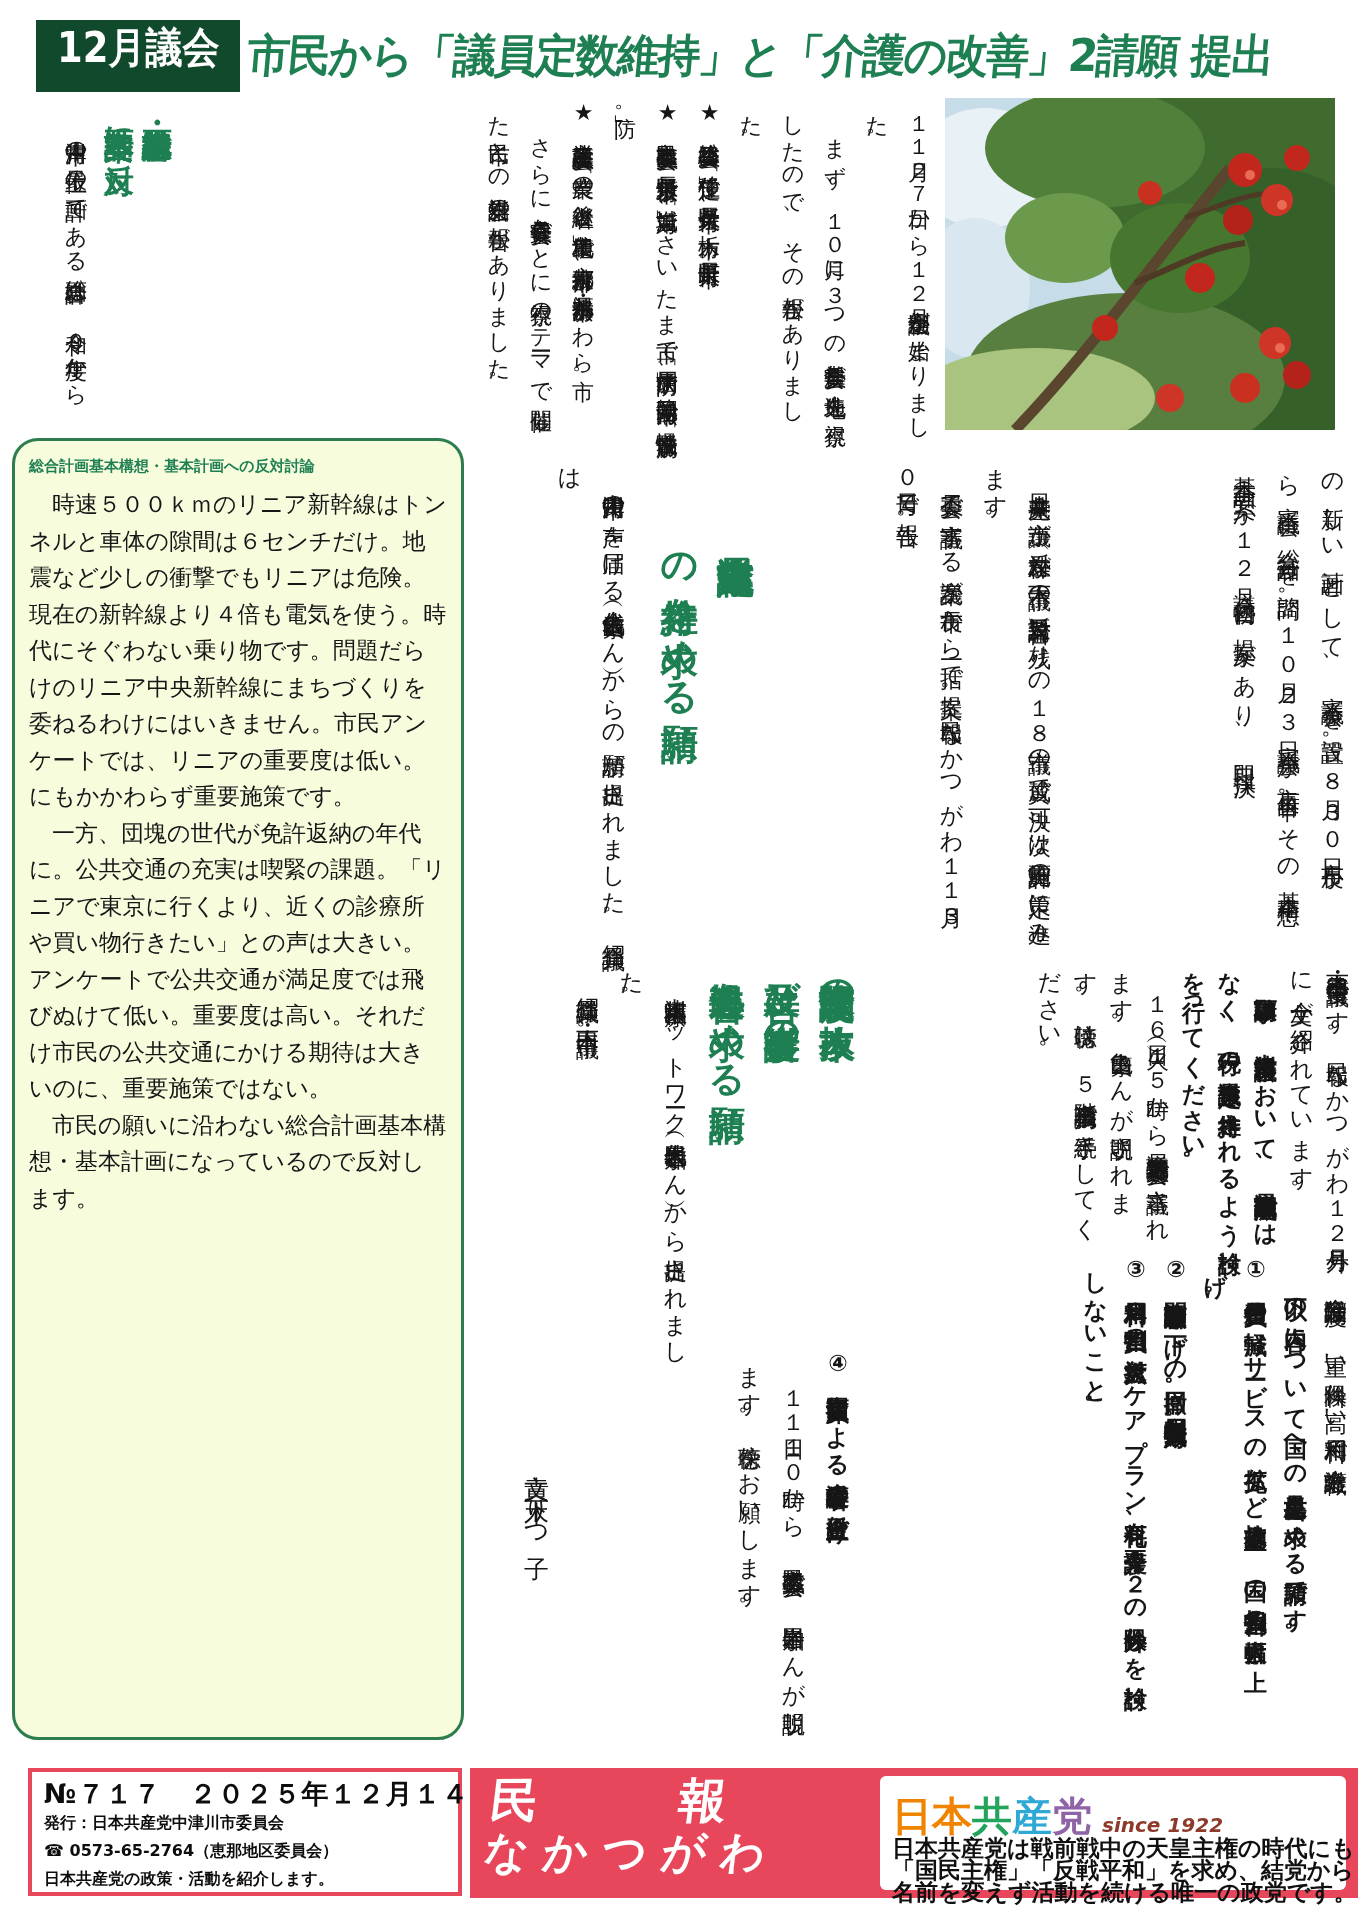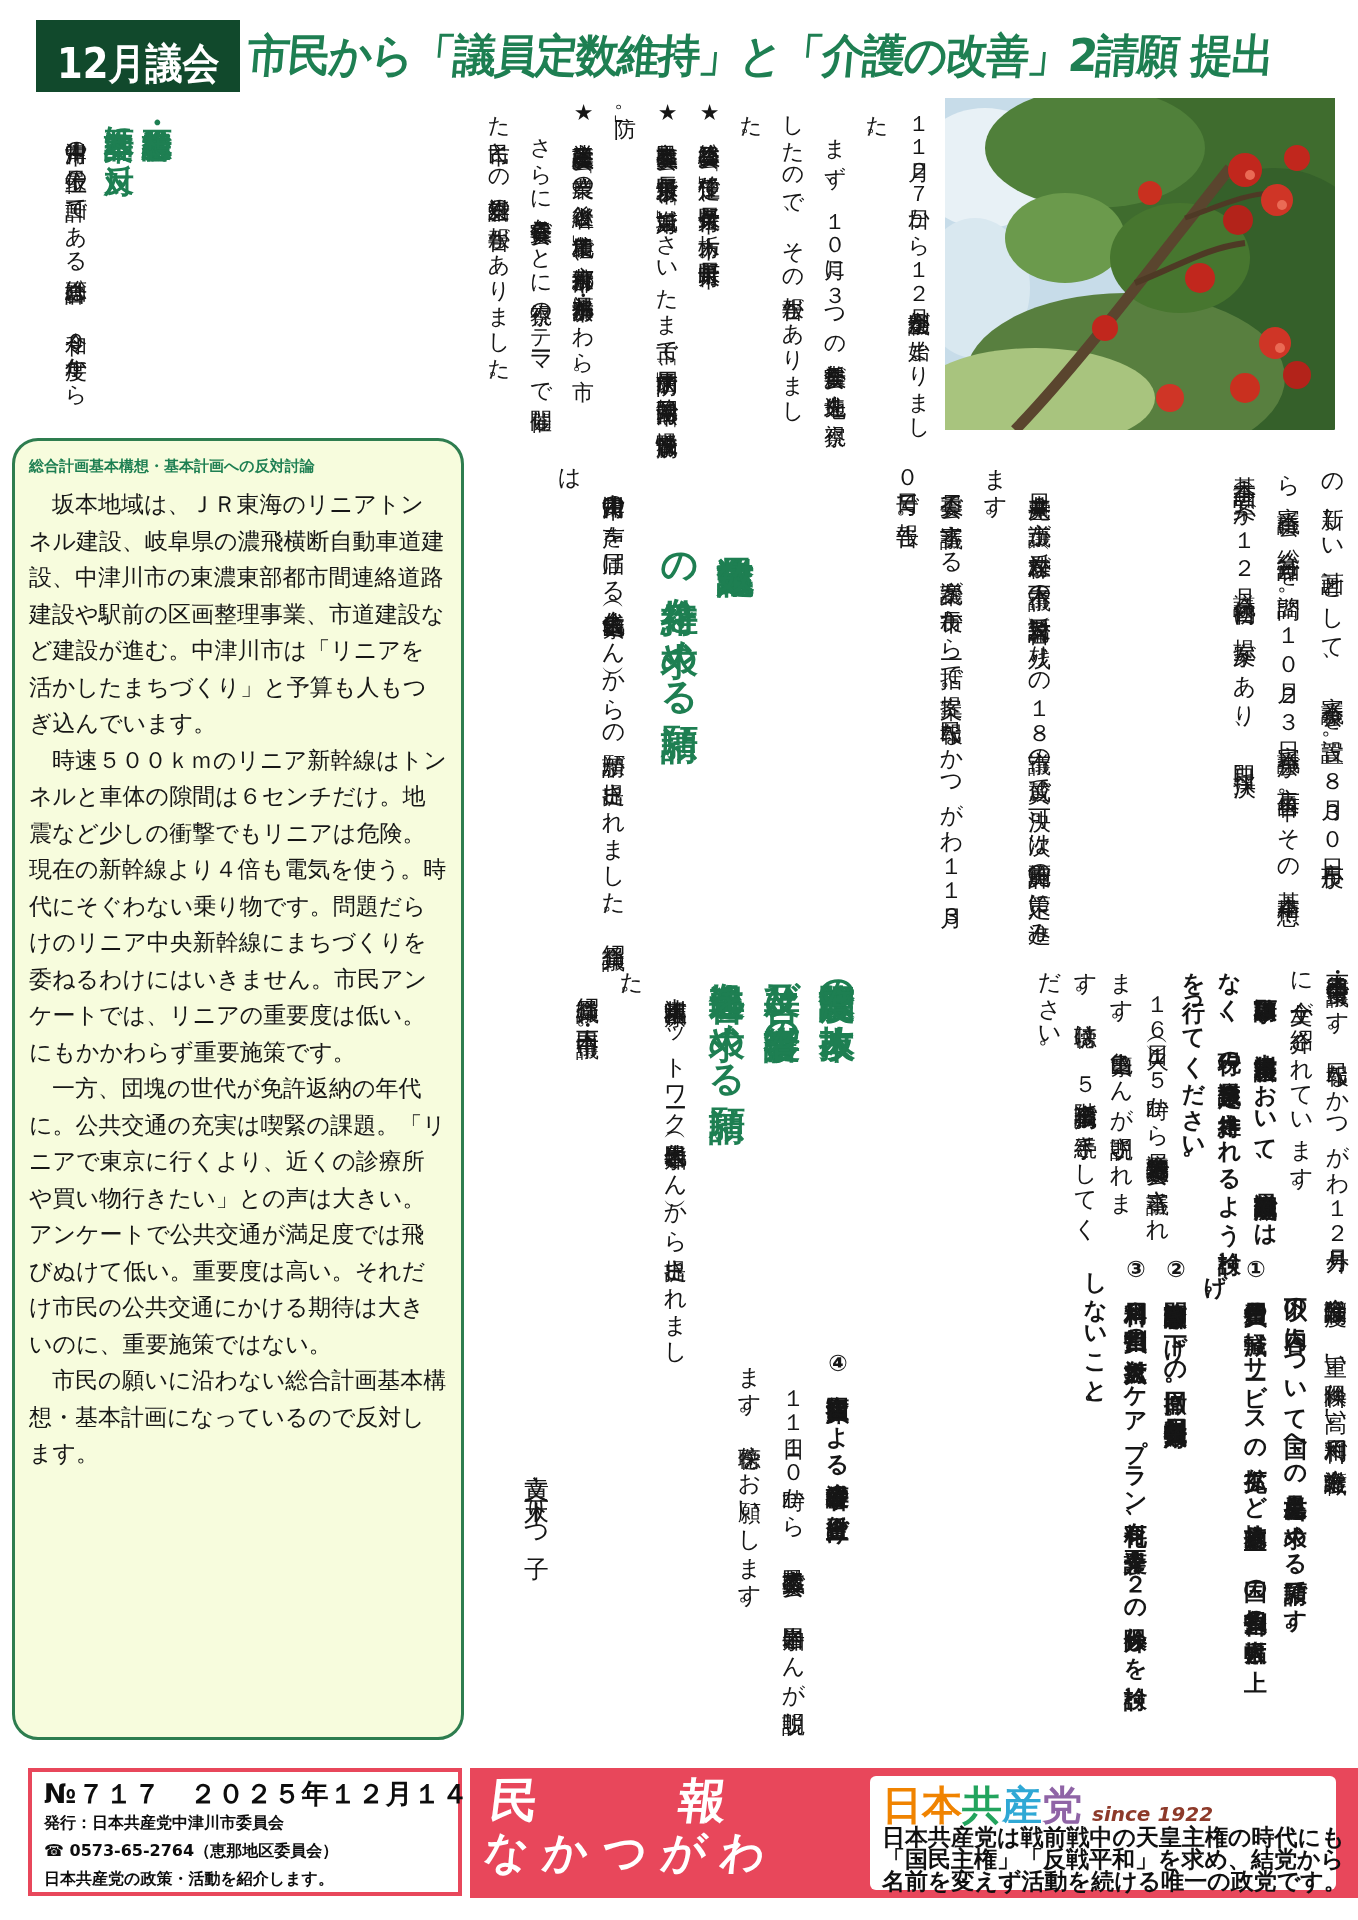"12月議会" #issue-tag { align-items: flex-end -> flex-start }
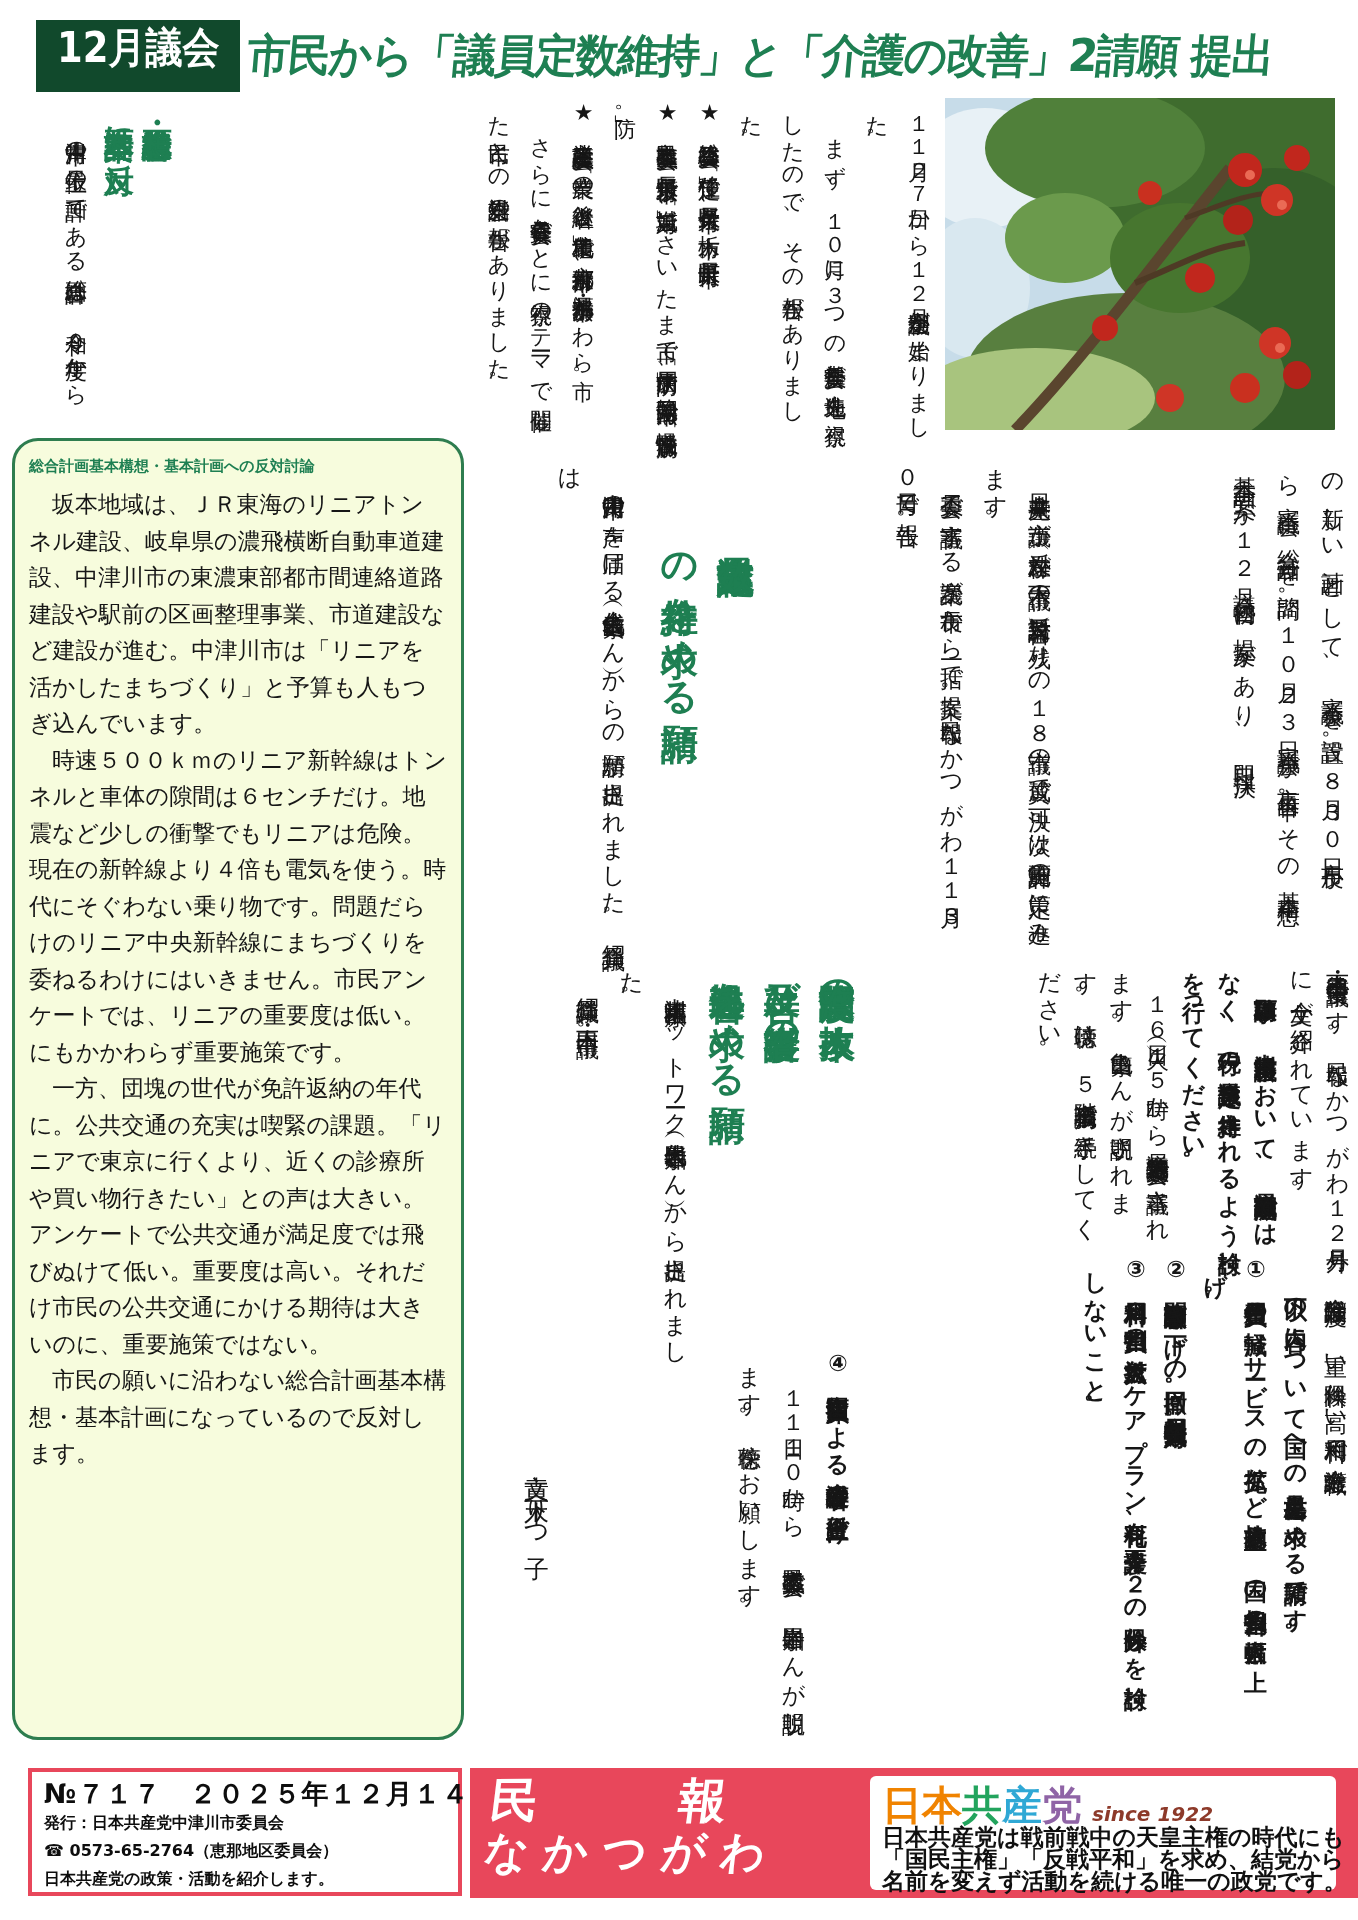"坂本地域は、ＪＲ東海のリニアトンネル建設、岐阜県の濃飛横断自動車道建設、中津川市" p { html: <p> 坂本地域は、ＪＲ東海のリニアトンネル建設、岐阜県の濃飛横断自動車道建設、中津川市の東濃東部都市間連絡道路建設や駅前の区画整理事業、市道建設など建設が進む。中津川市は「リニアを活かしたまちづくり」と予算も人もつぎ込んでいます。</p> -> none }
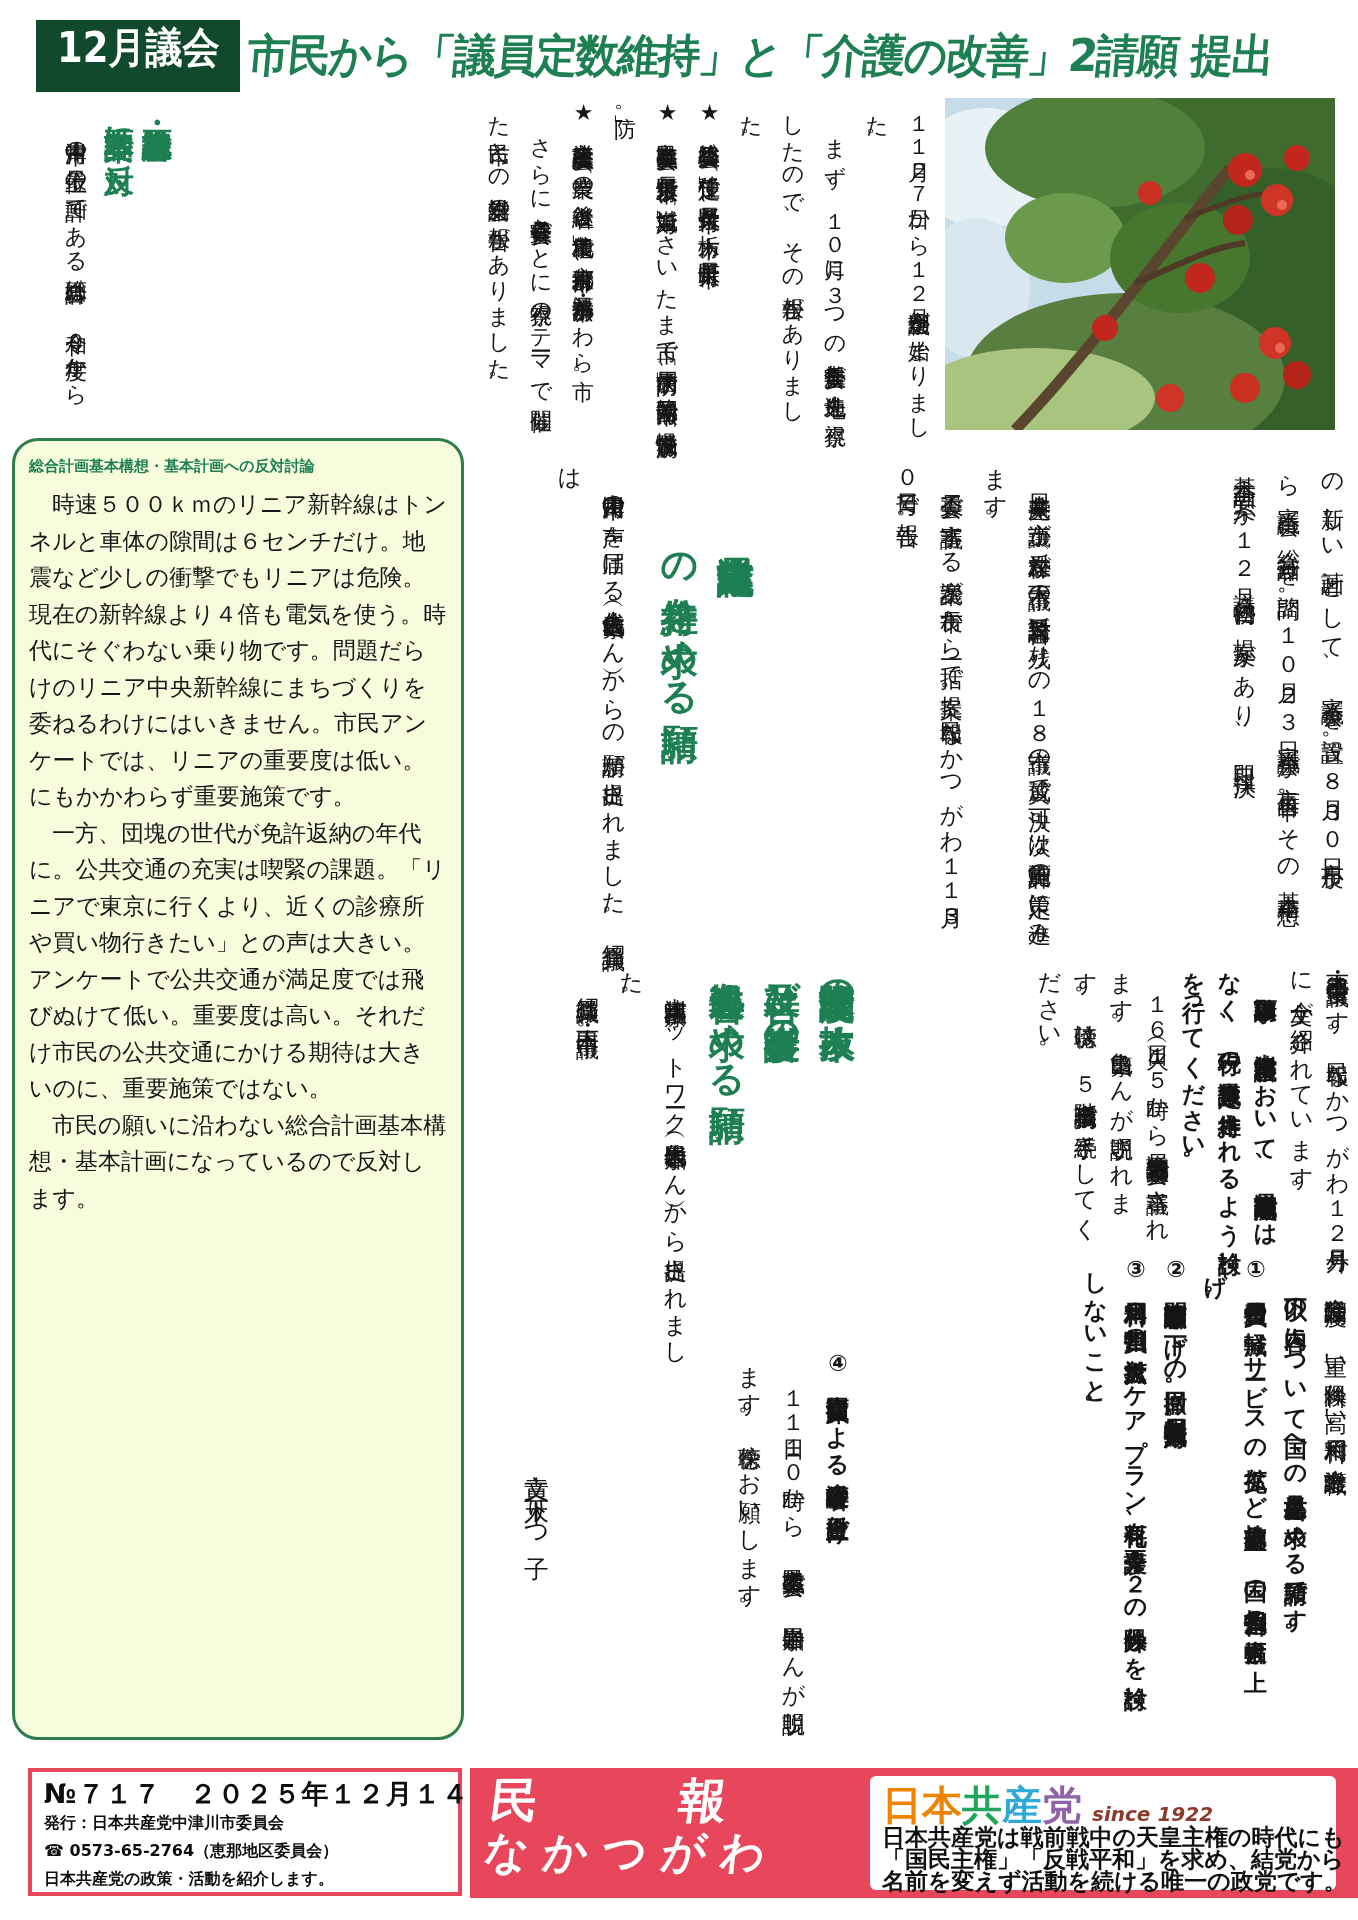"日本共産党" #party-logo-box { padding: 6px 10px 0 12px -> 17px 10px 0 12px; right: 22px -> 12px }
